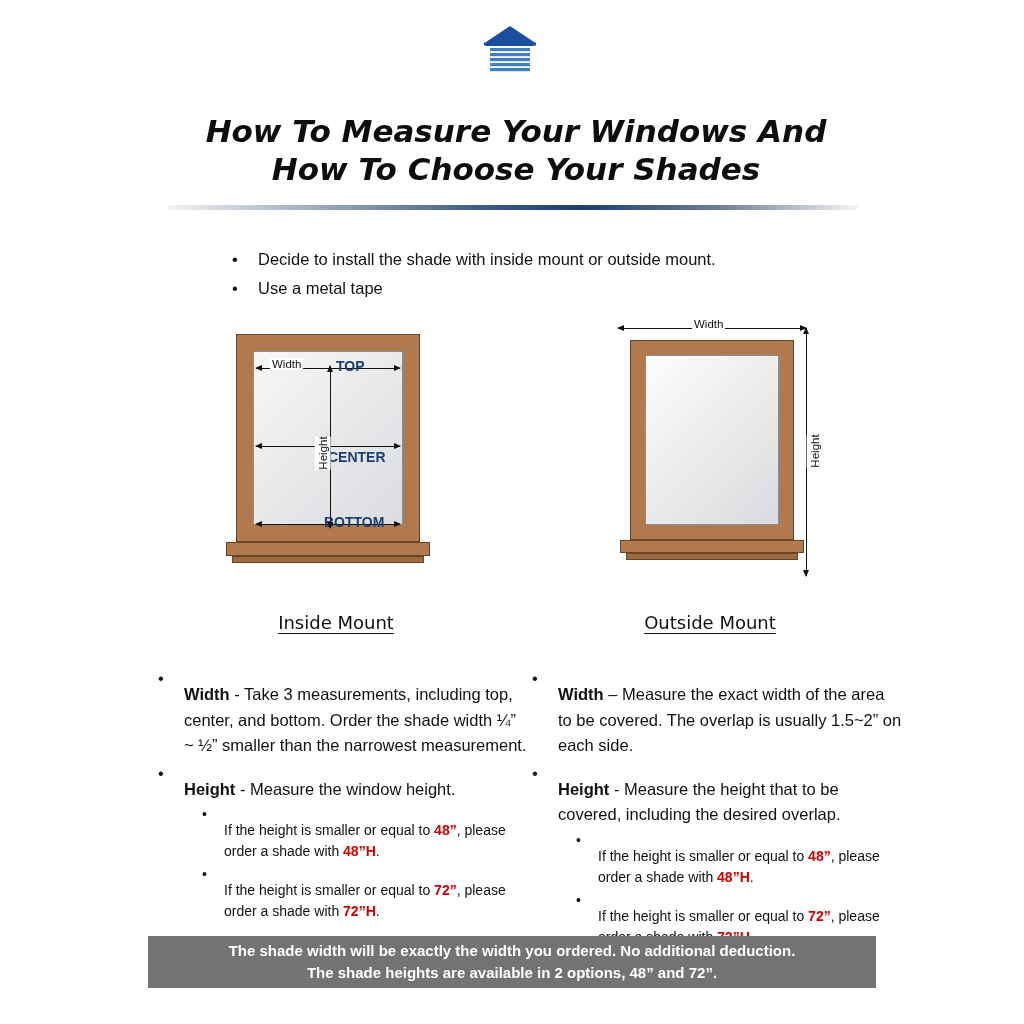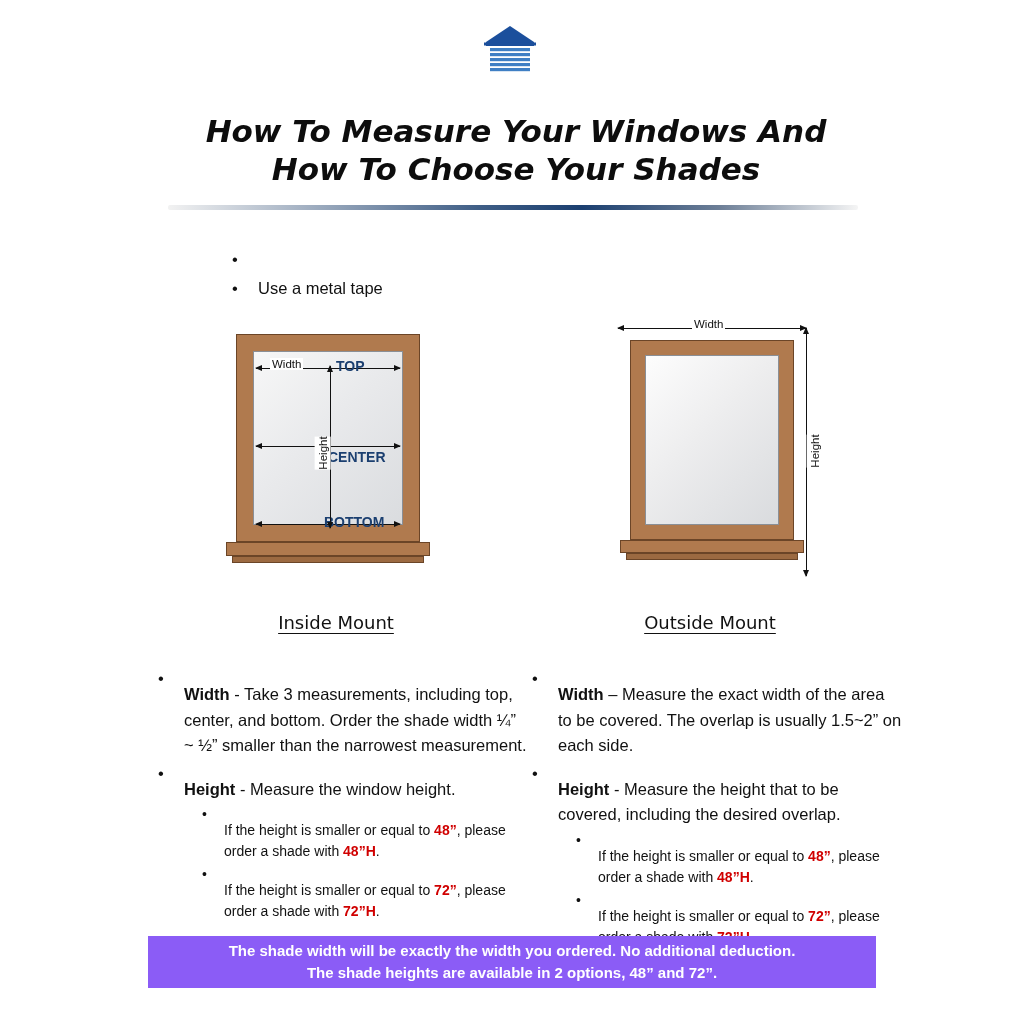"Decide to install the shade" span { html: none -> <span>Decide to install the shade with inside mount or outside mount.</span> }
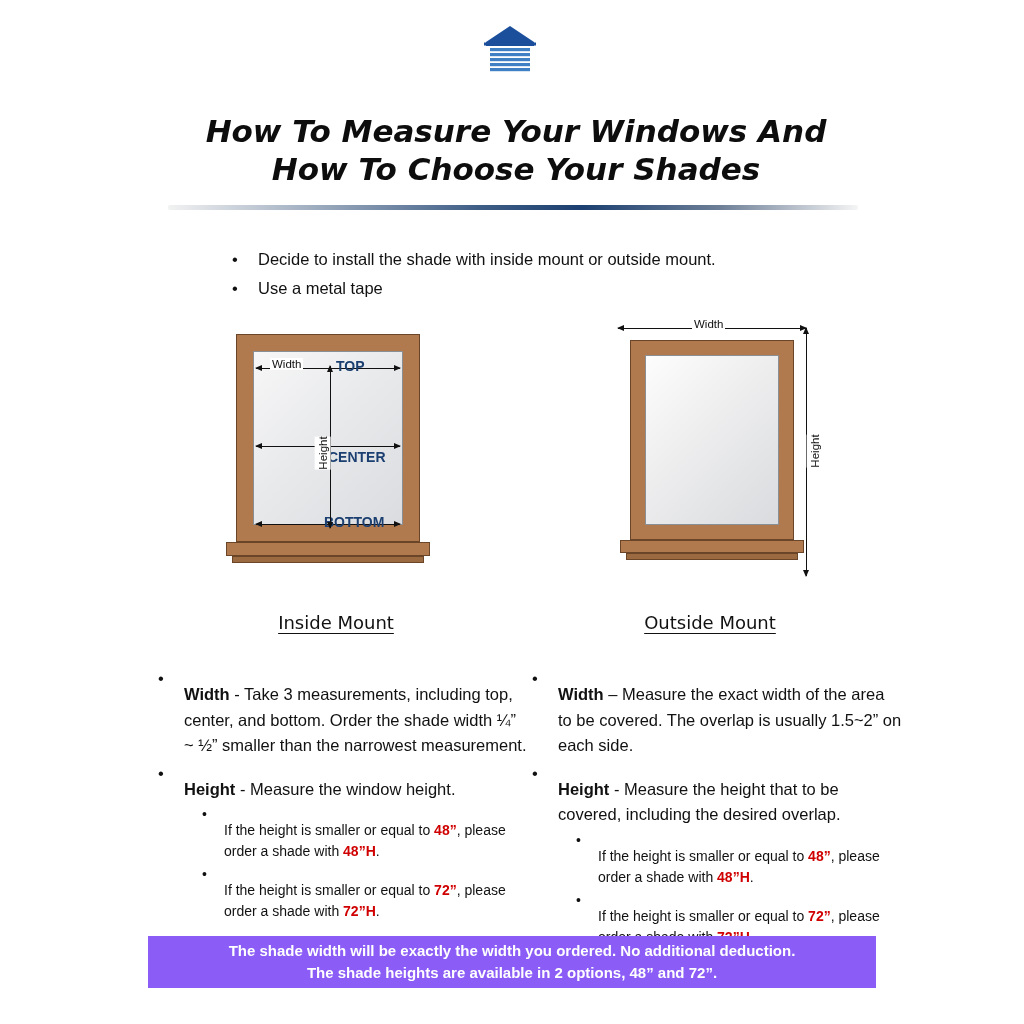"The shade width will be" .footer { background: #8b5cf6 -> #737373 }
